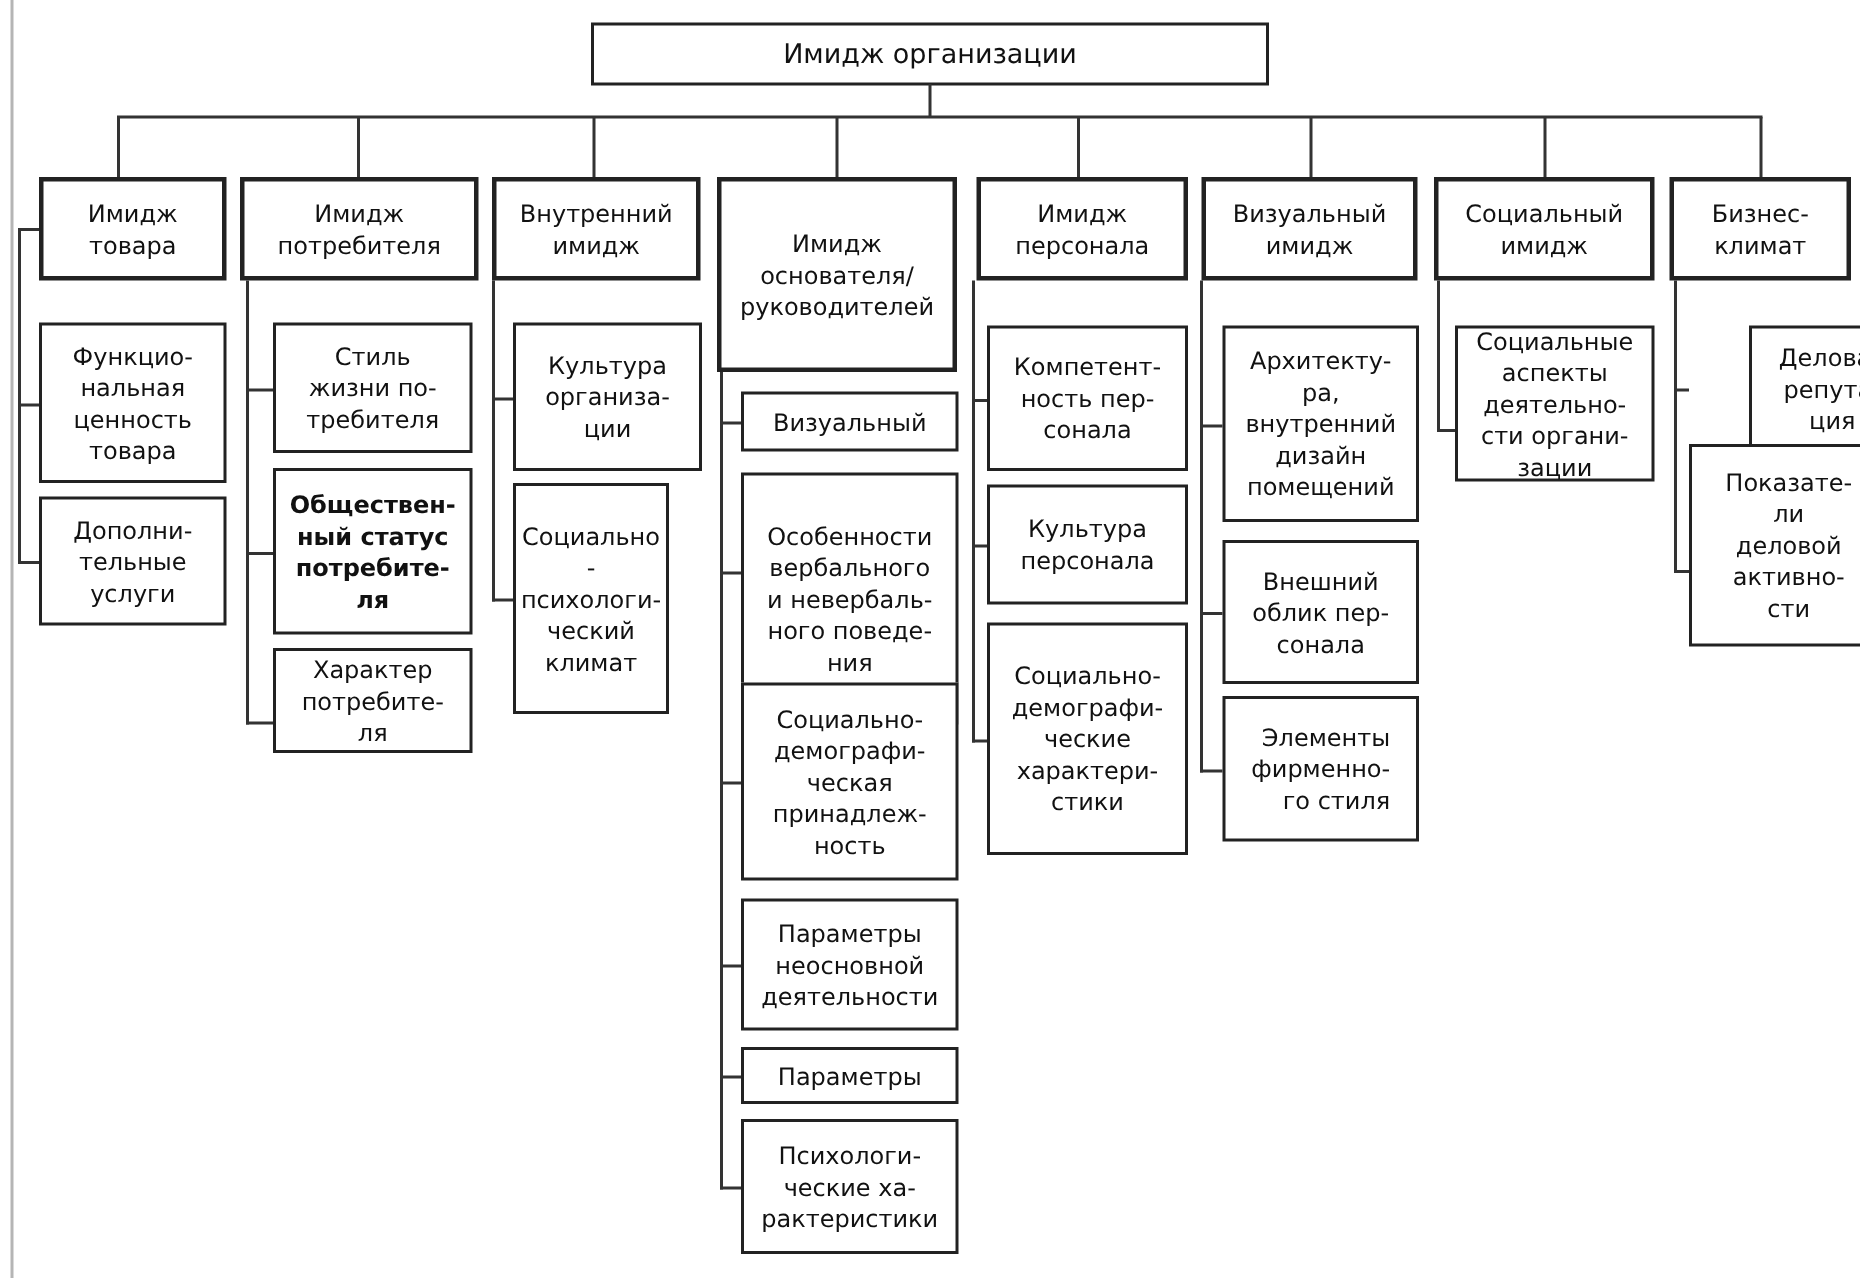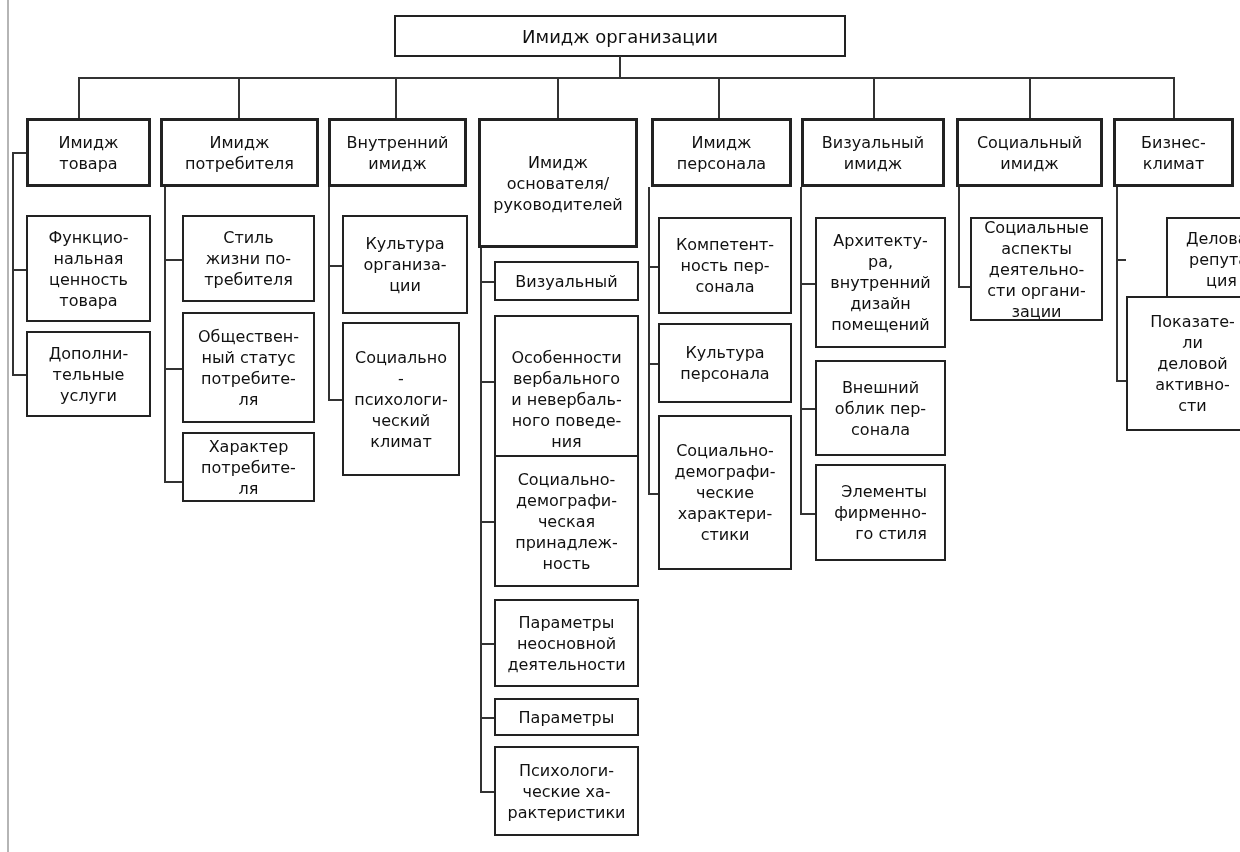"Обществен-" div.box { font-weight: none -> bold }
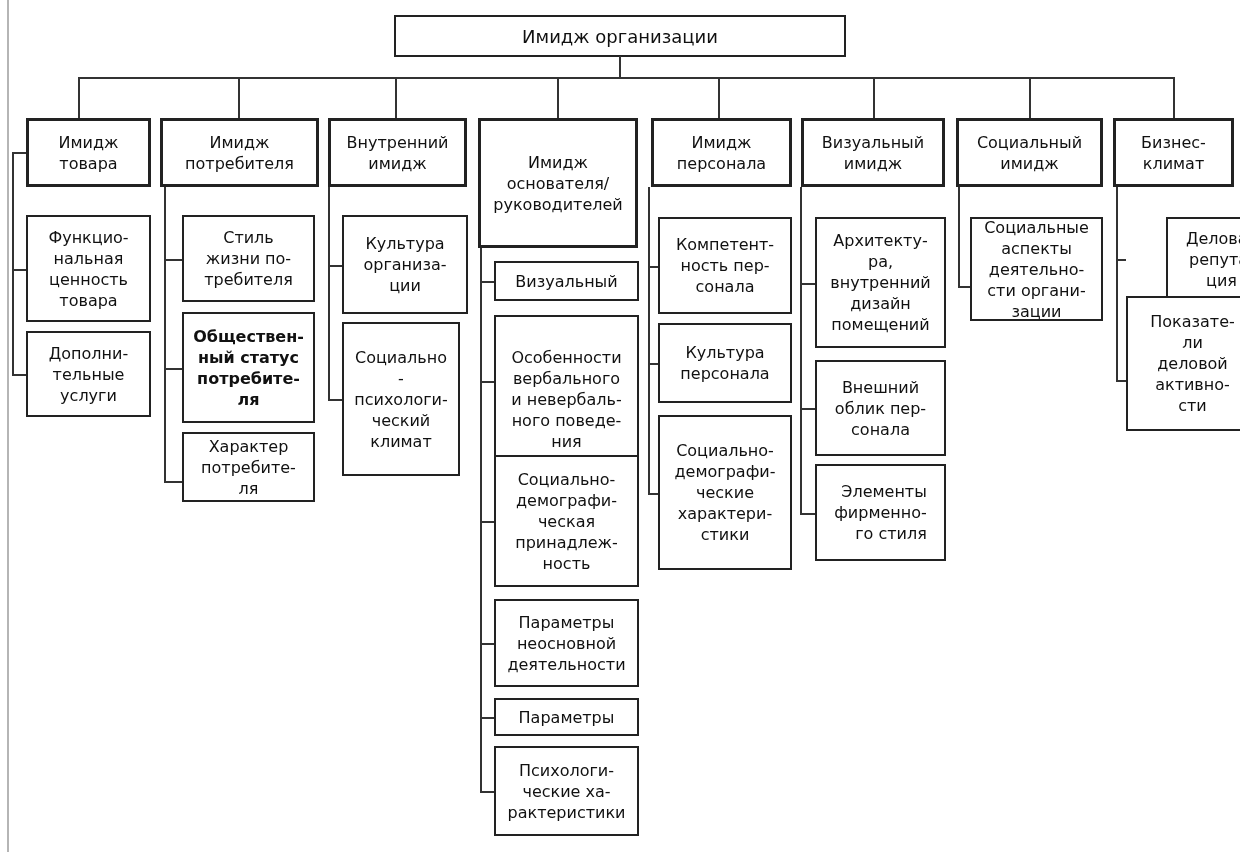"Социально" div.box { width: 118px -> 104px }
